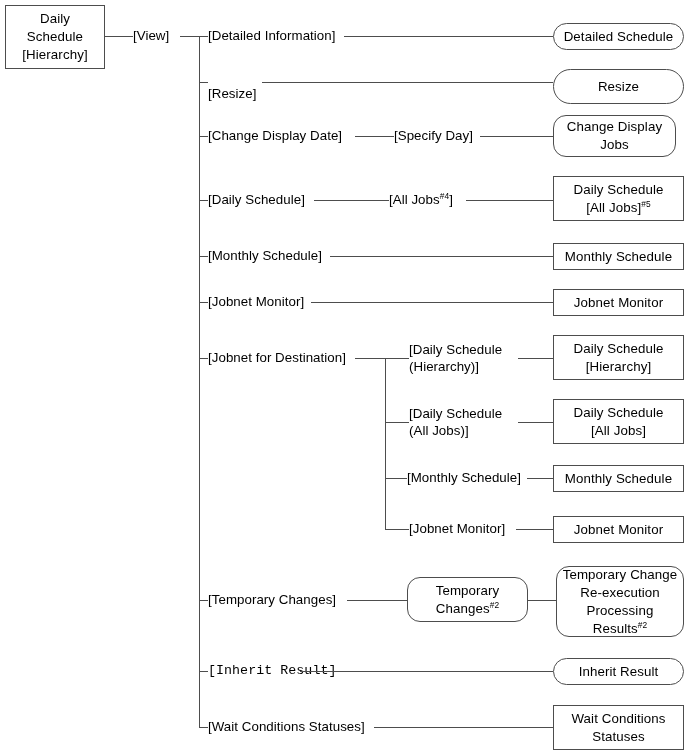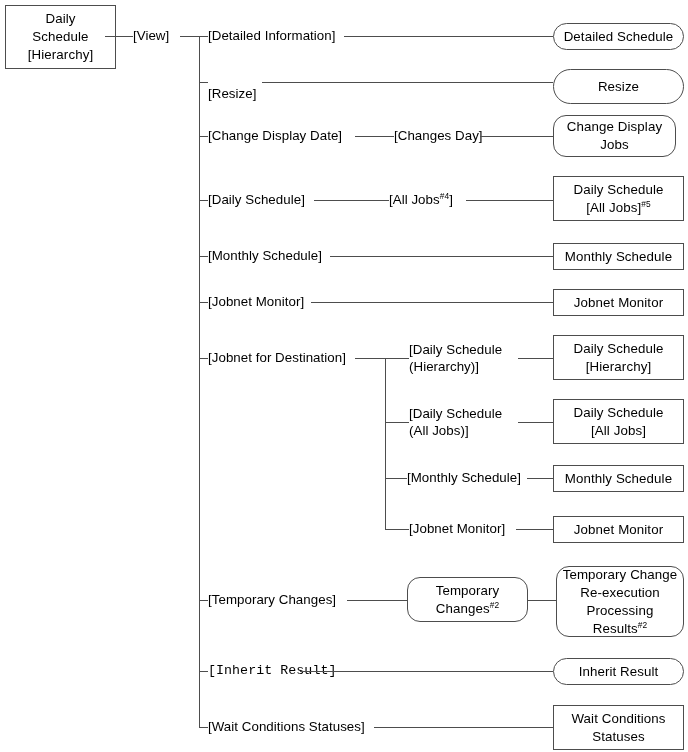"Daily" div.box { width: 111px -> 100px }
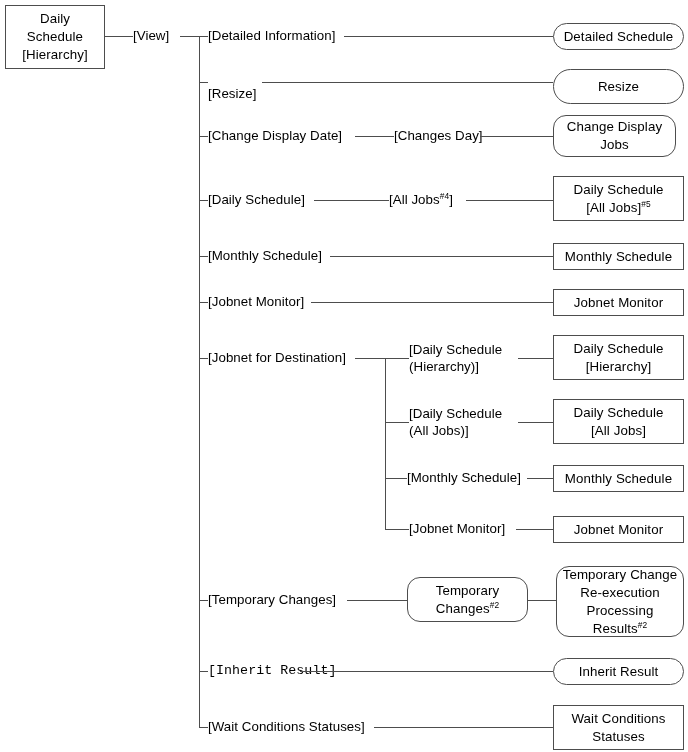"[Changes Day]" div.label { text: Changes -> Specify }
